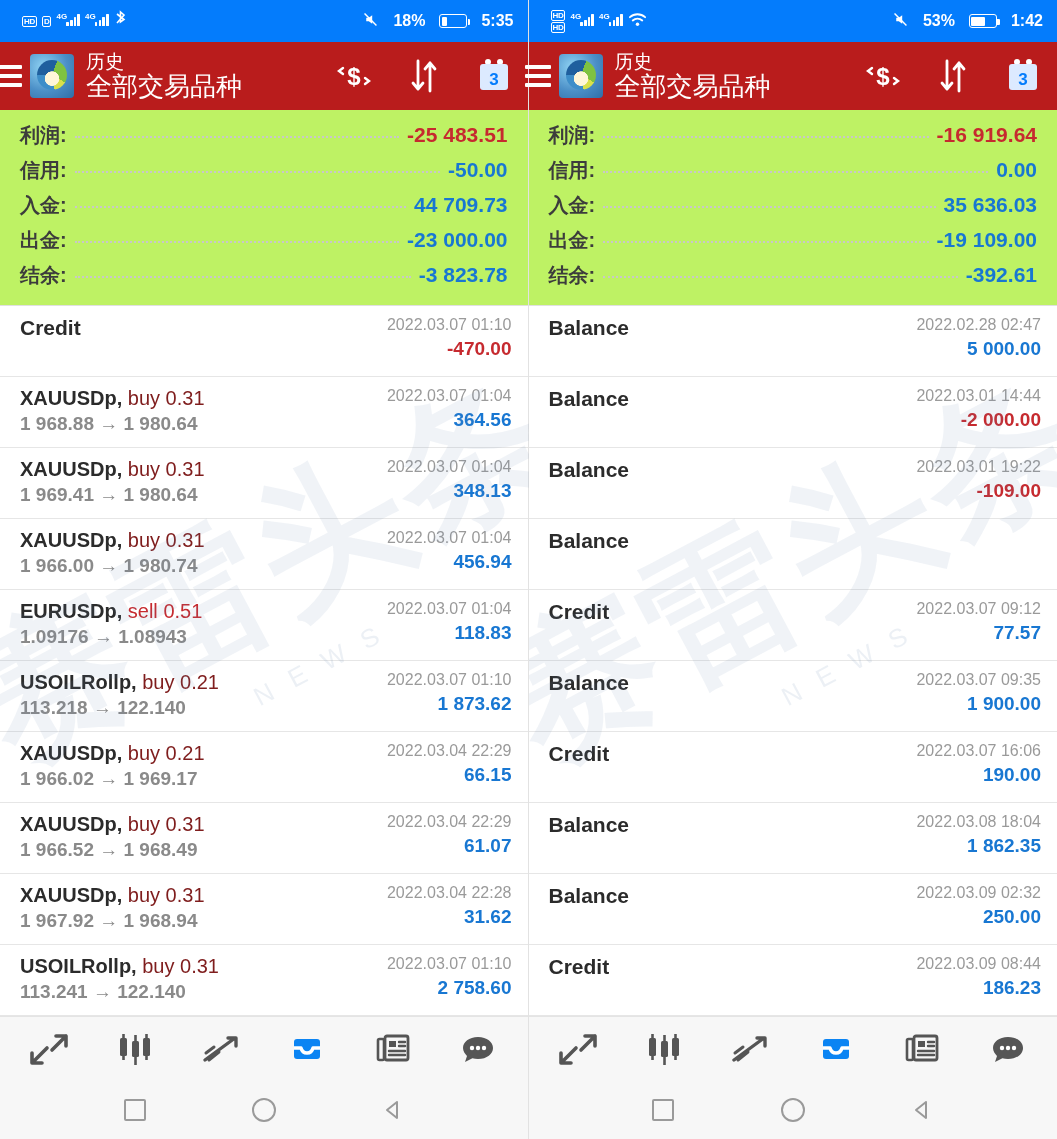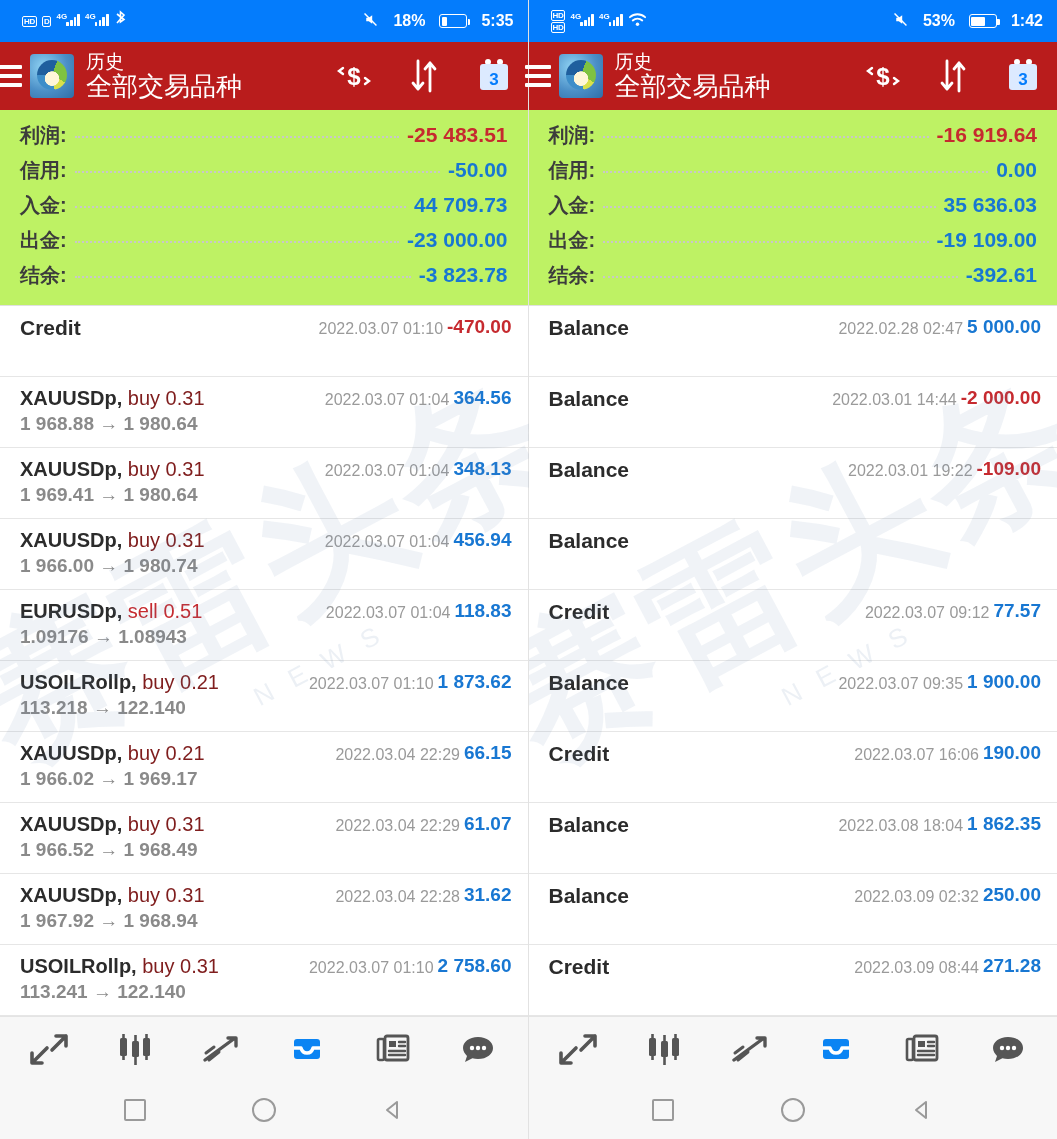"2022.03.07 01:10" .d-right { flex-direction: row -> column }
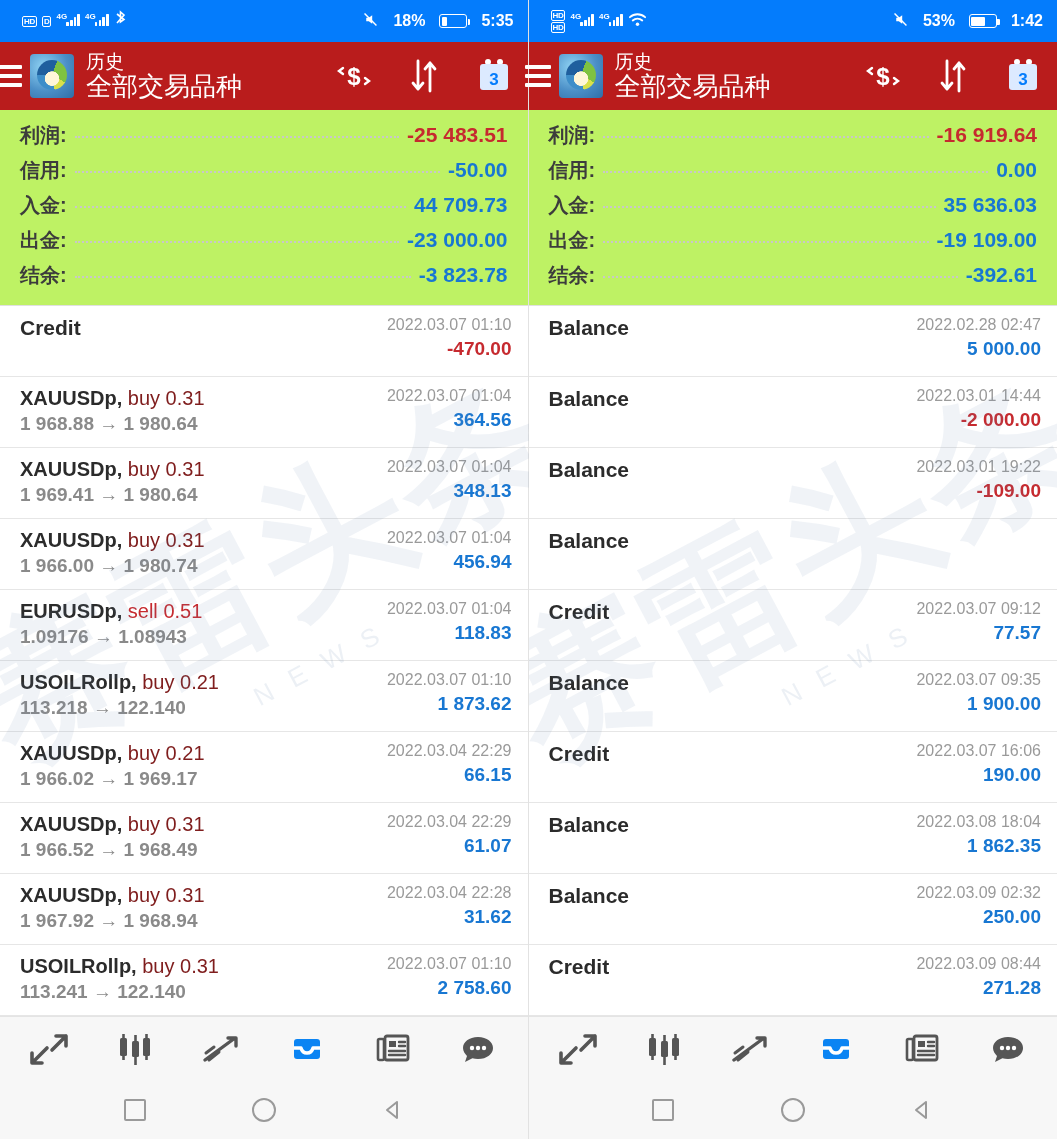"271.28" span.d-amt { text: 271.28 -> 186.23 }
